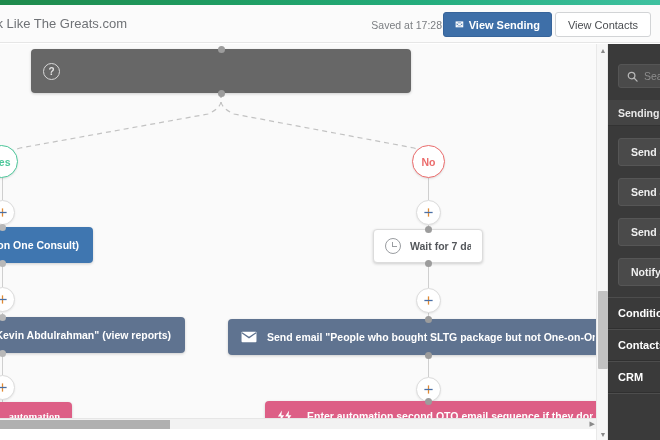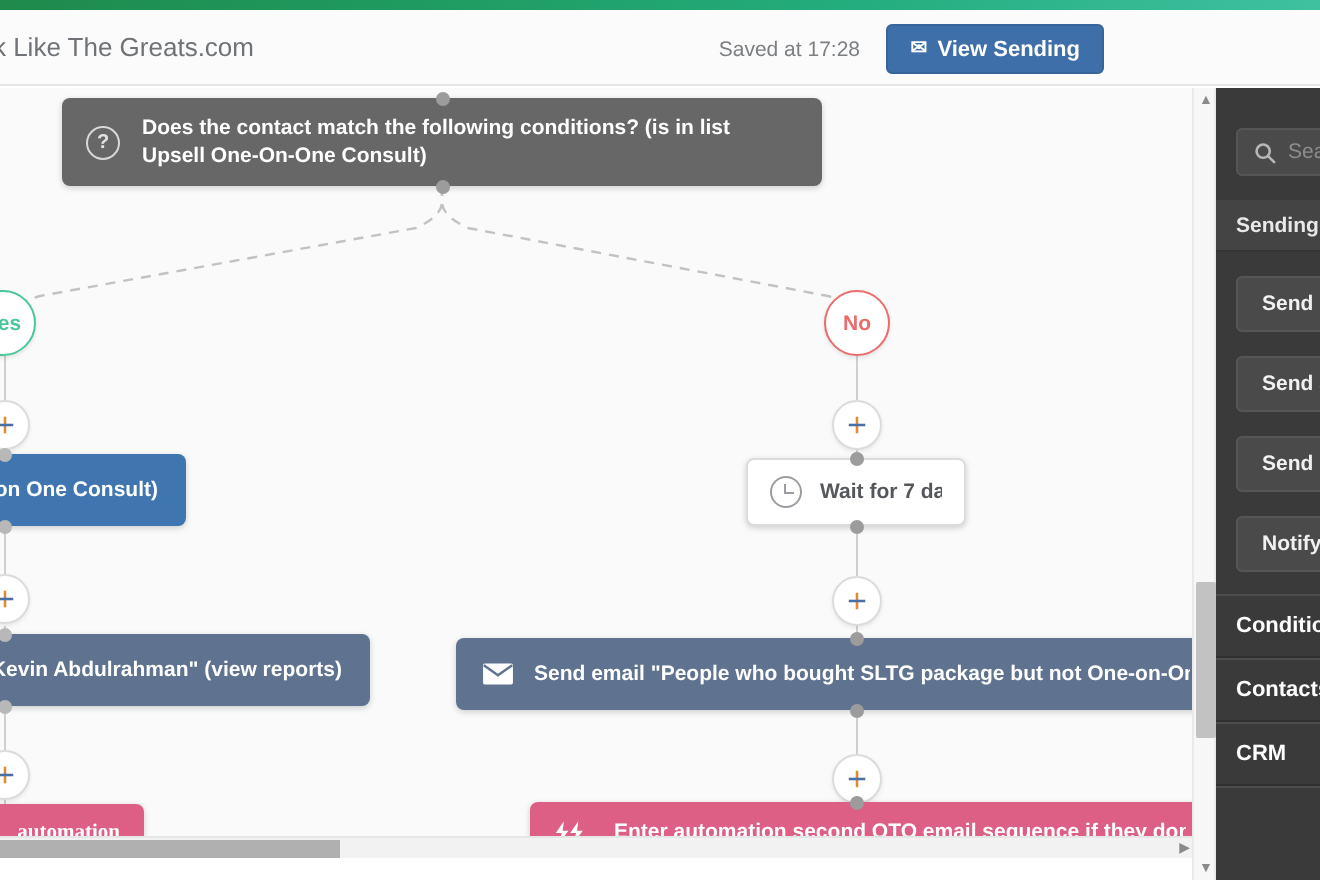"Saved at 17:28" .saved-text { right: 230px -> 218px }
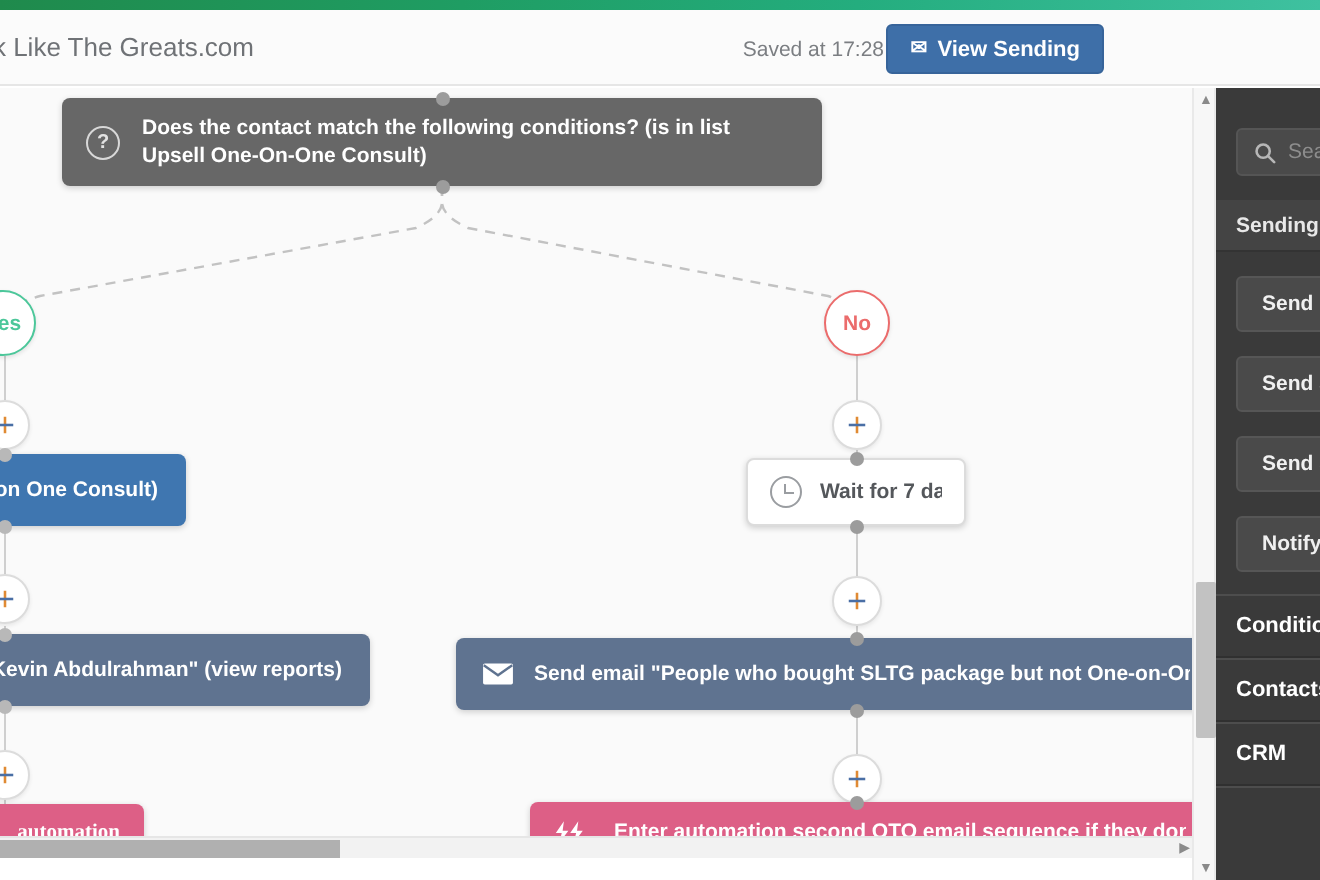"View Contacts" div.btn-secondary { html: none -> <div> <span>View Contacts</span> </div> }
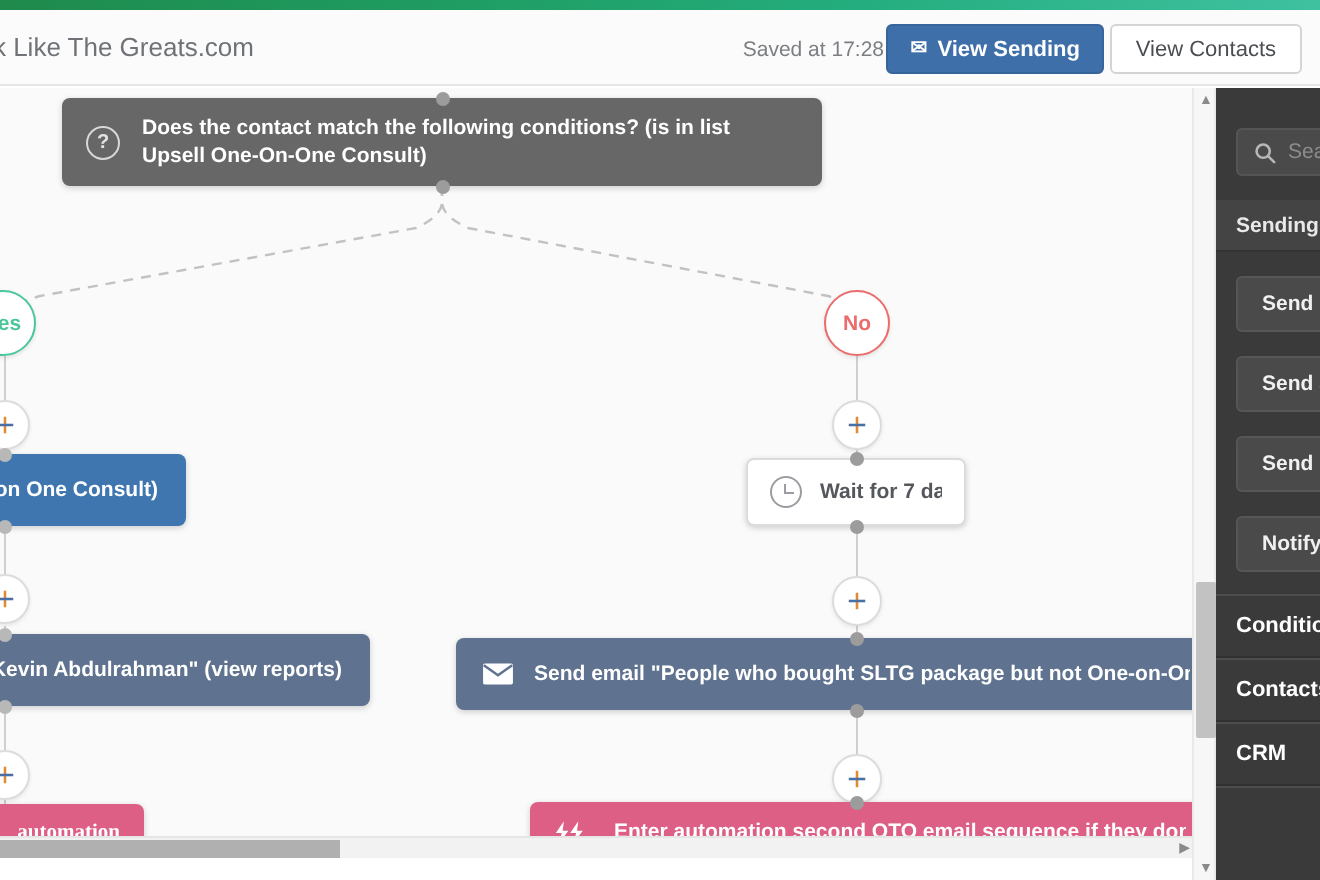"Does the contact match the" div.ntext { html: <div>Does the contact match the following conditions? (is in list Upsell One-On-One Consult)</div> -> none }
